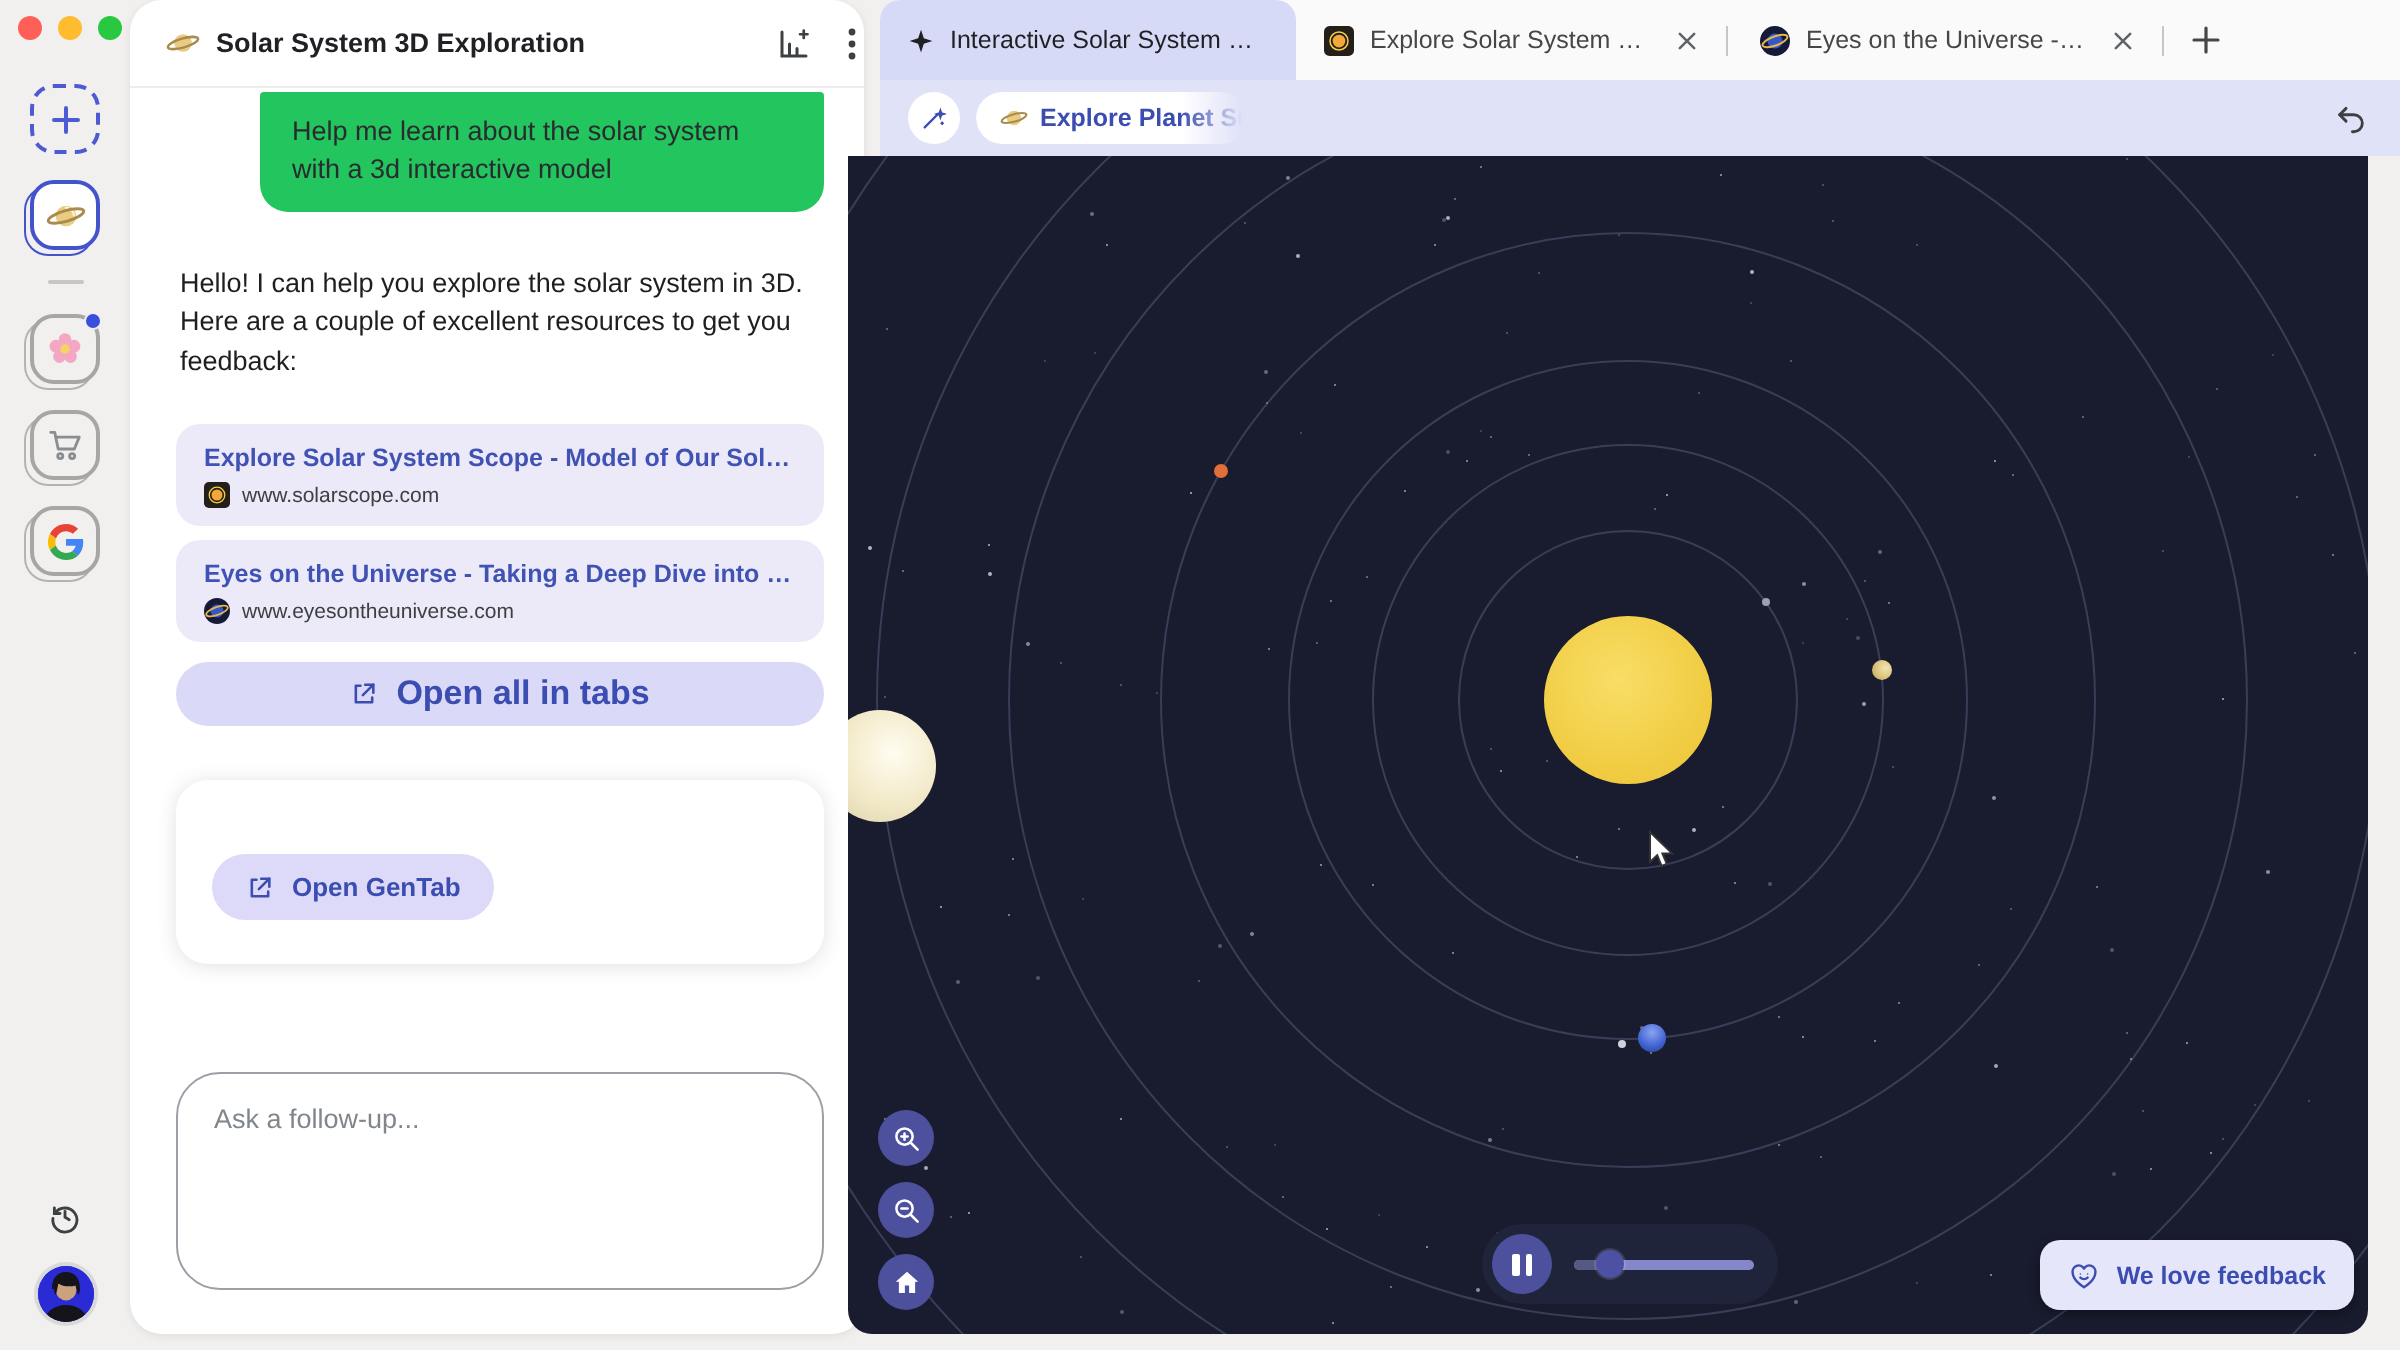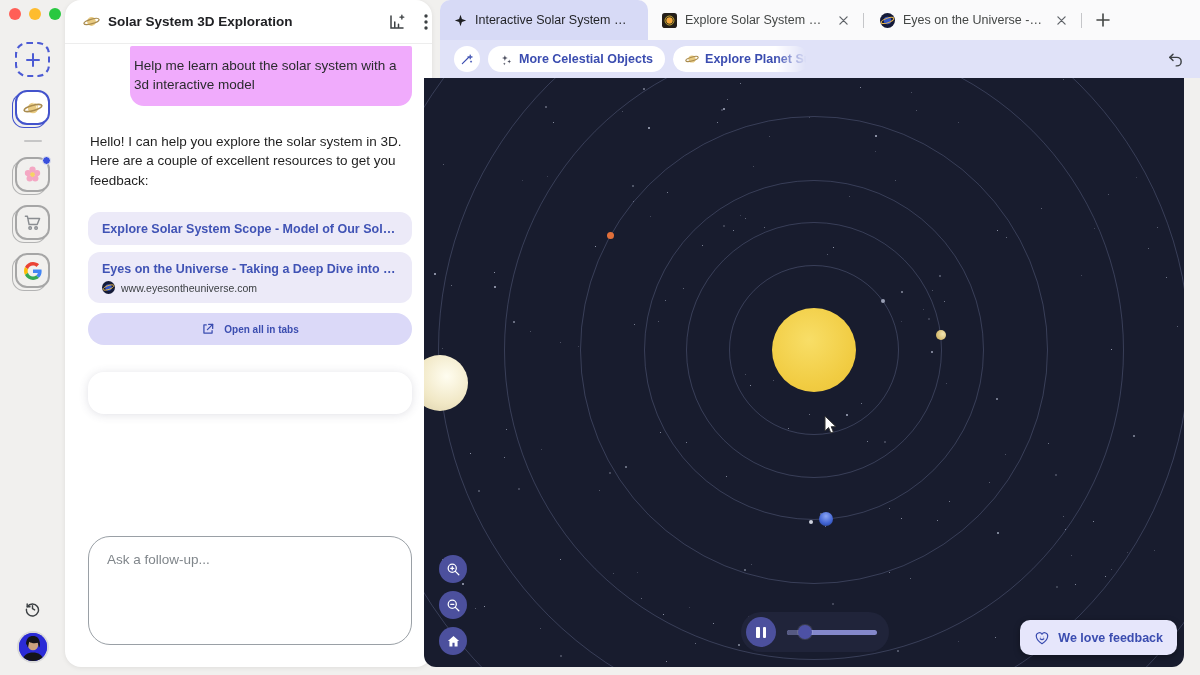"Help me learn about the" .user-bubble { background: #f0abfc -> #22c55e; padding: 11px 4px -> 11px 16px }
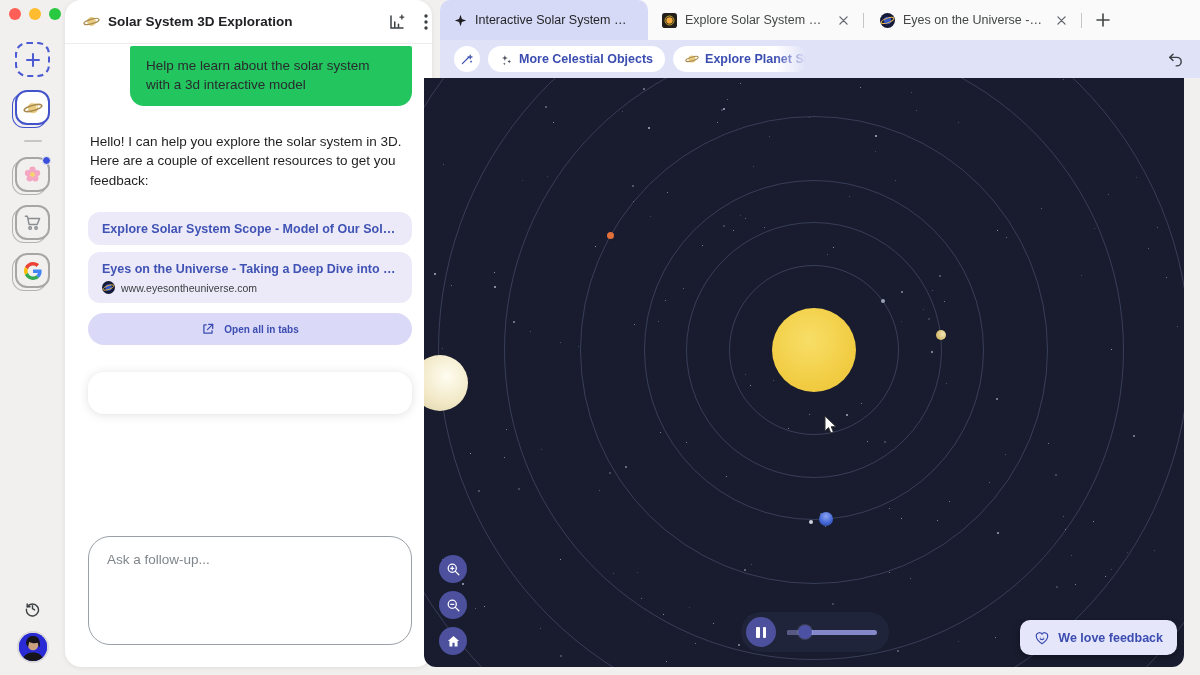"More Celestial Objects" div.tool-pill { html: <div> <span> <svg> <path></path> <path></path> <path></path> </svg> </span> <span>More Celestial Objects</span> </div> -> none }
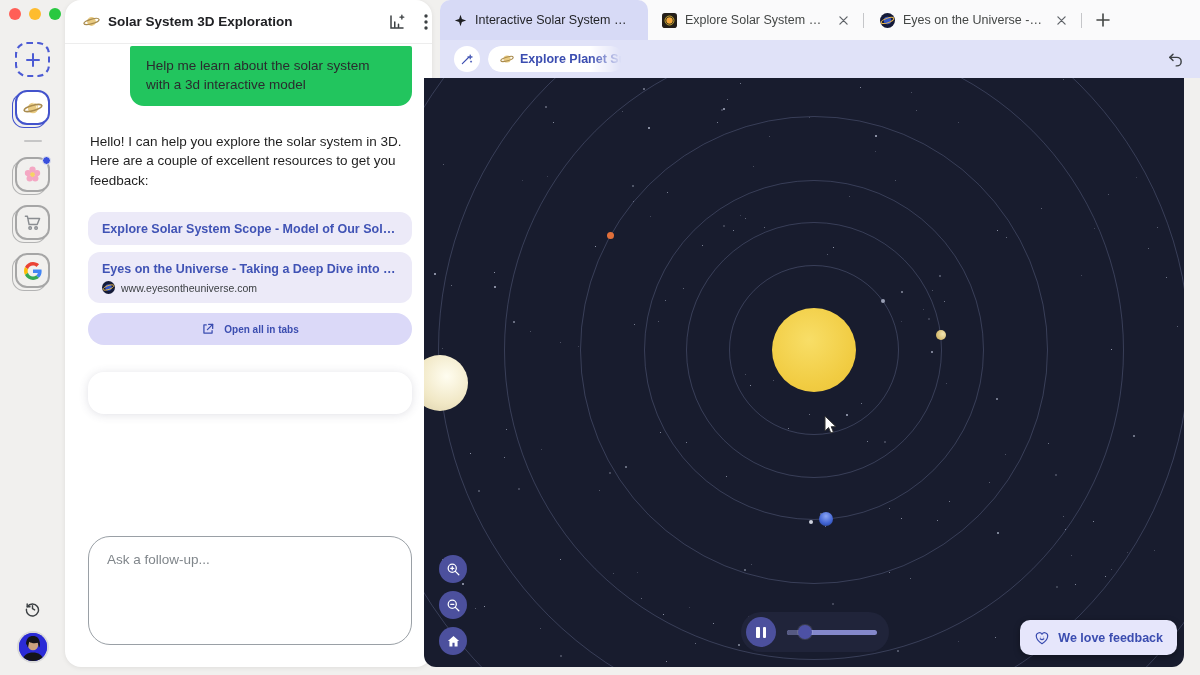"www.solarscope.com" div.link-domain { html: none -> <div> <span> <svg> <rect></rect> <circle></circle> <circle></circle> </svg> </span> <span>www.solarscope.com</span> </div> }
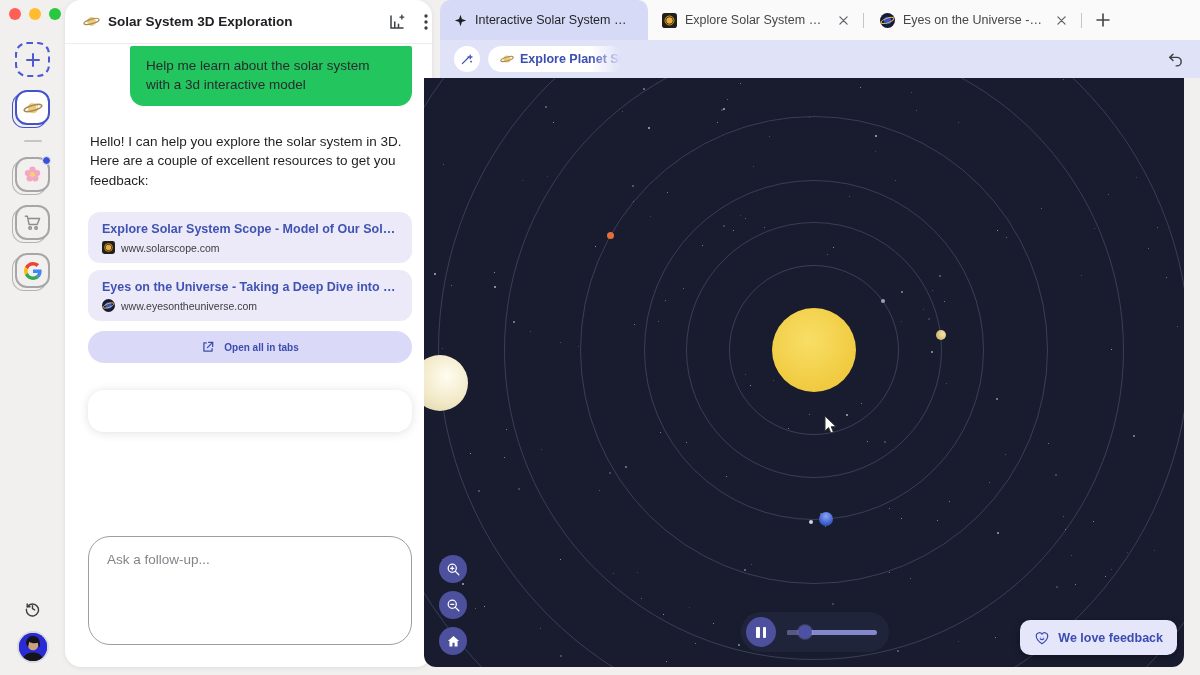"Open all in tabs" .open-all { font-size: 10px -> 17px }
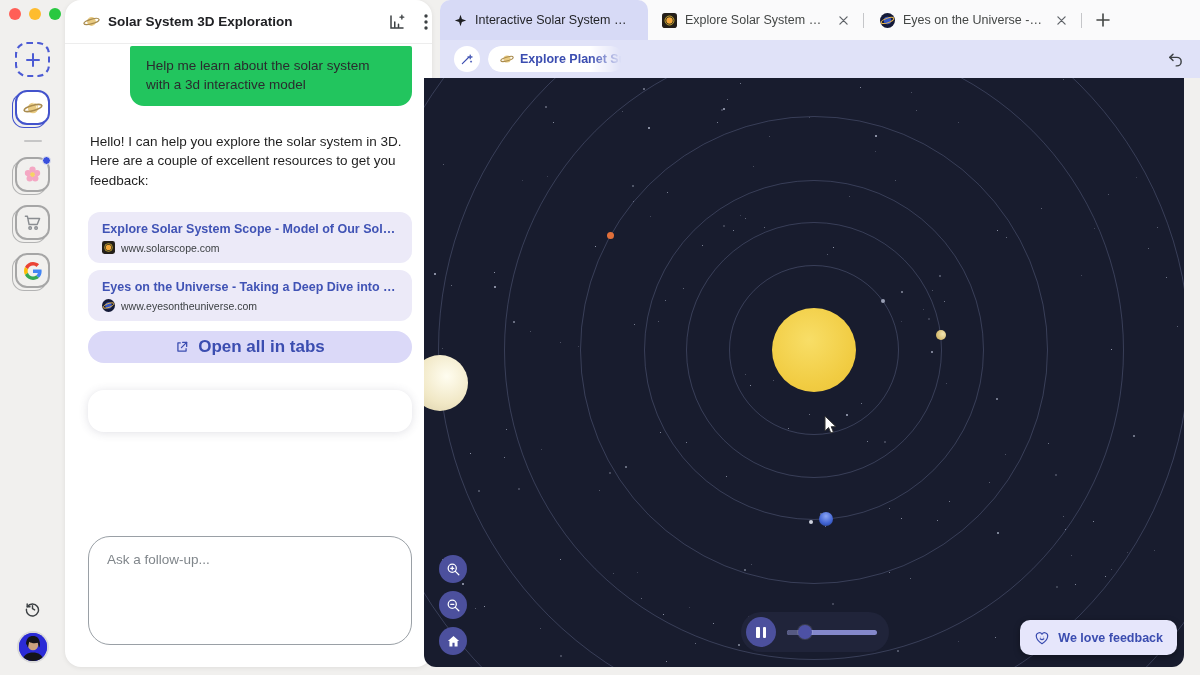"Open GenTab" div.gentab-btn { html: none -> <div> <span> <svg> <path></path> <path></path> <path></path> </svg> </span> <span>Open GenTab</span> </div> }
